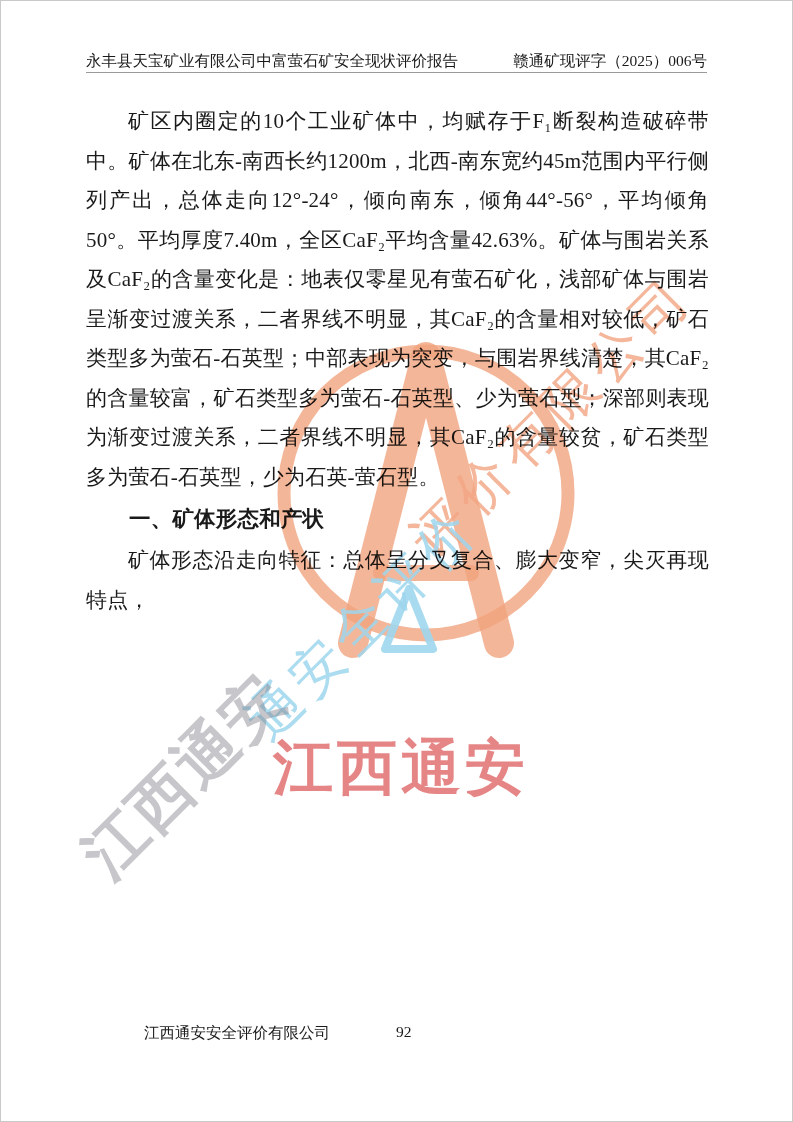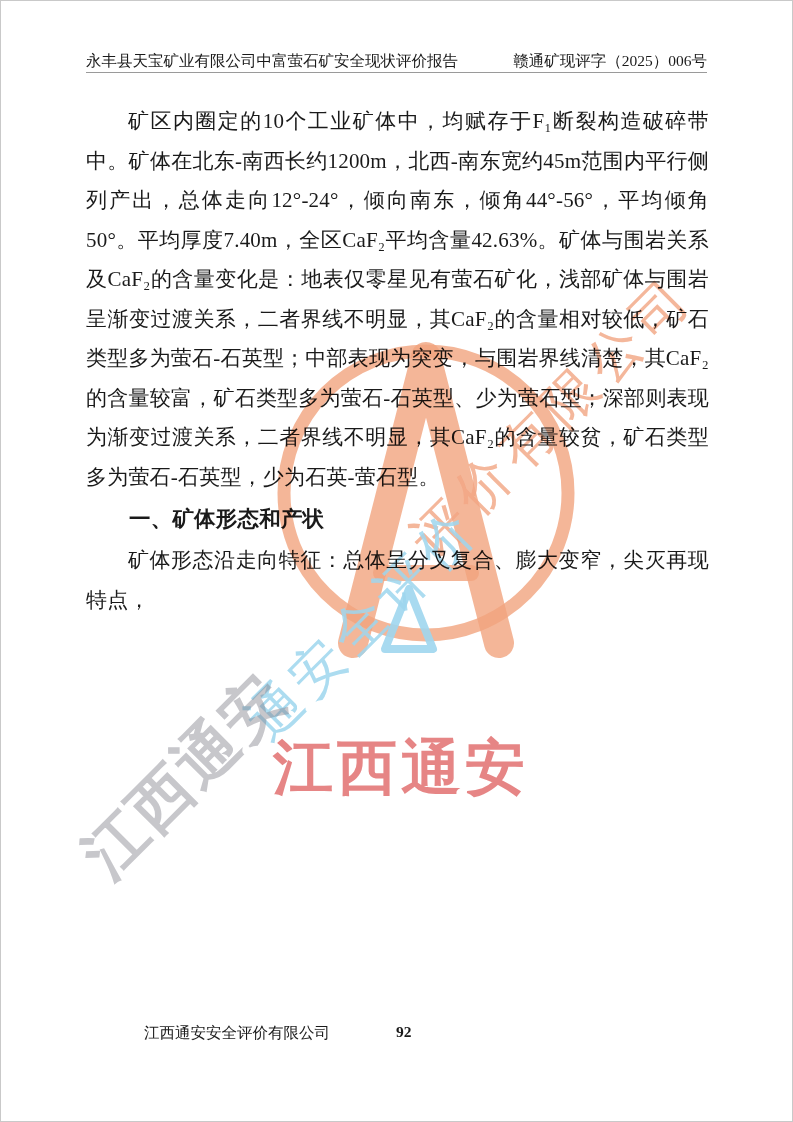"92" .page-number { font-weight: bold -> none }
